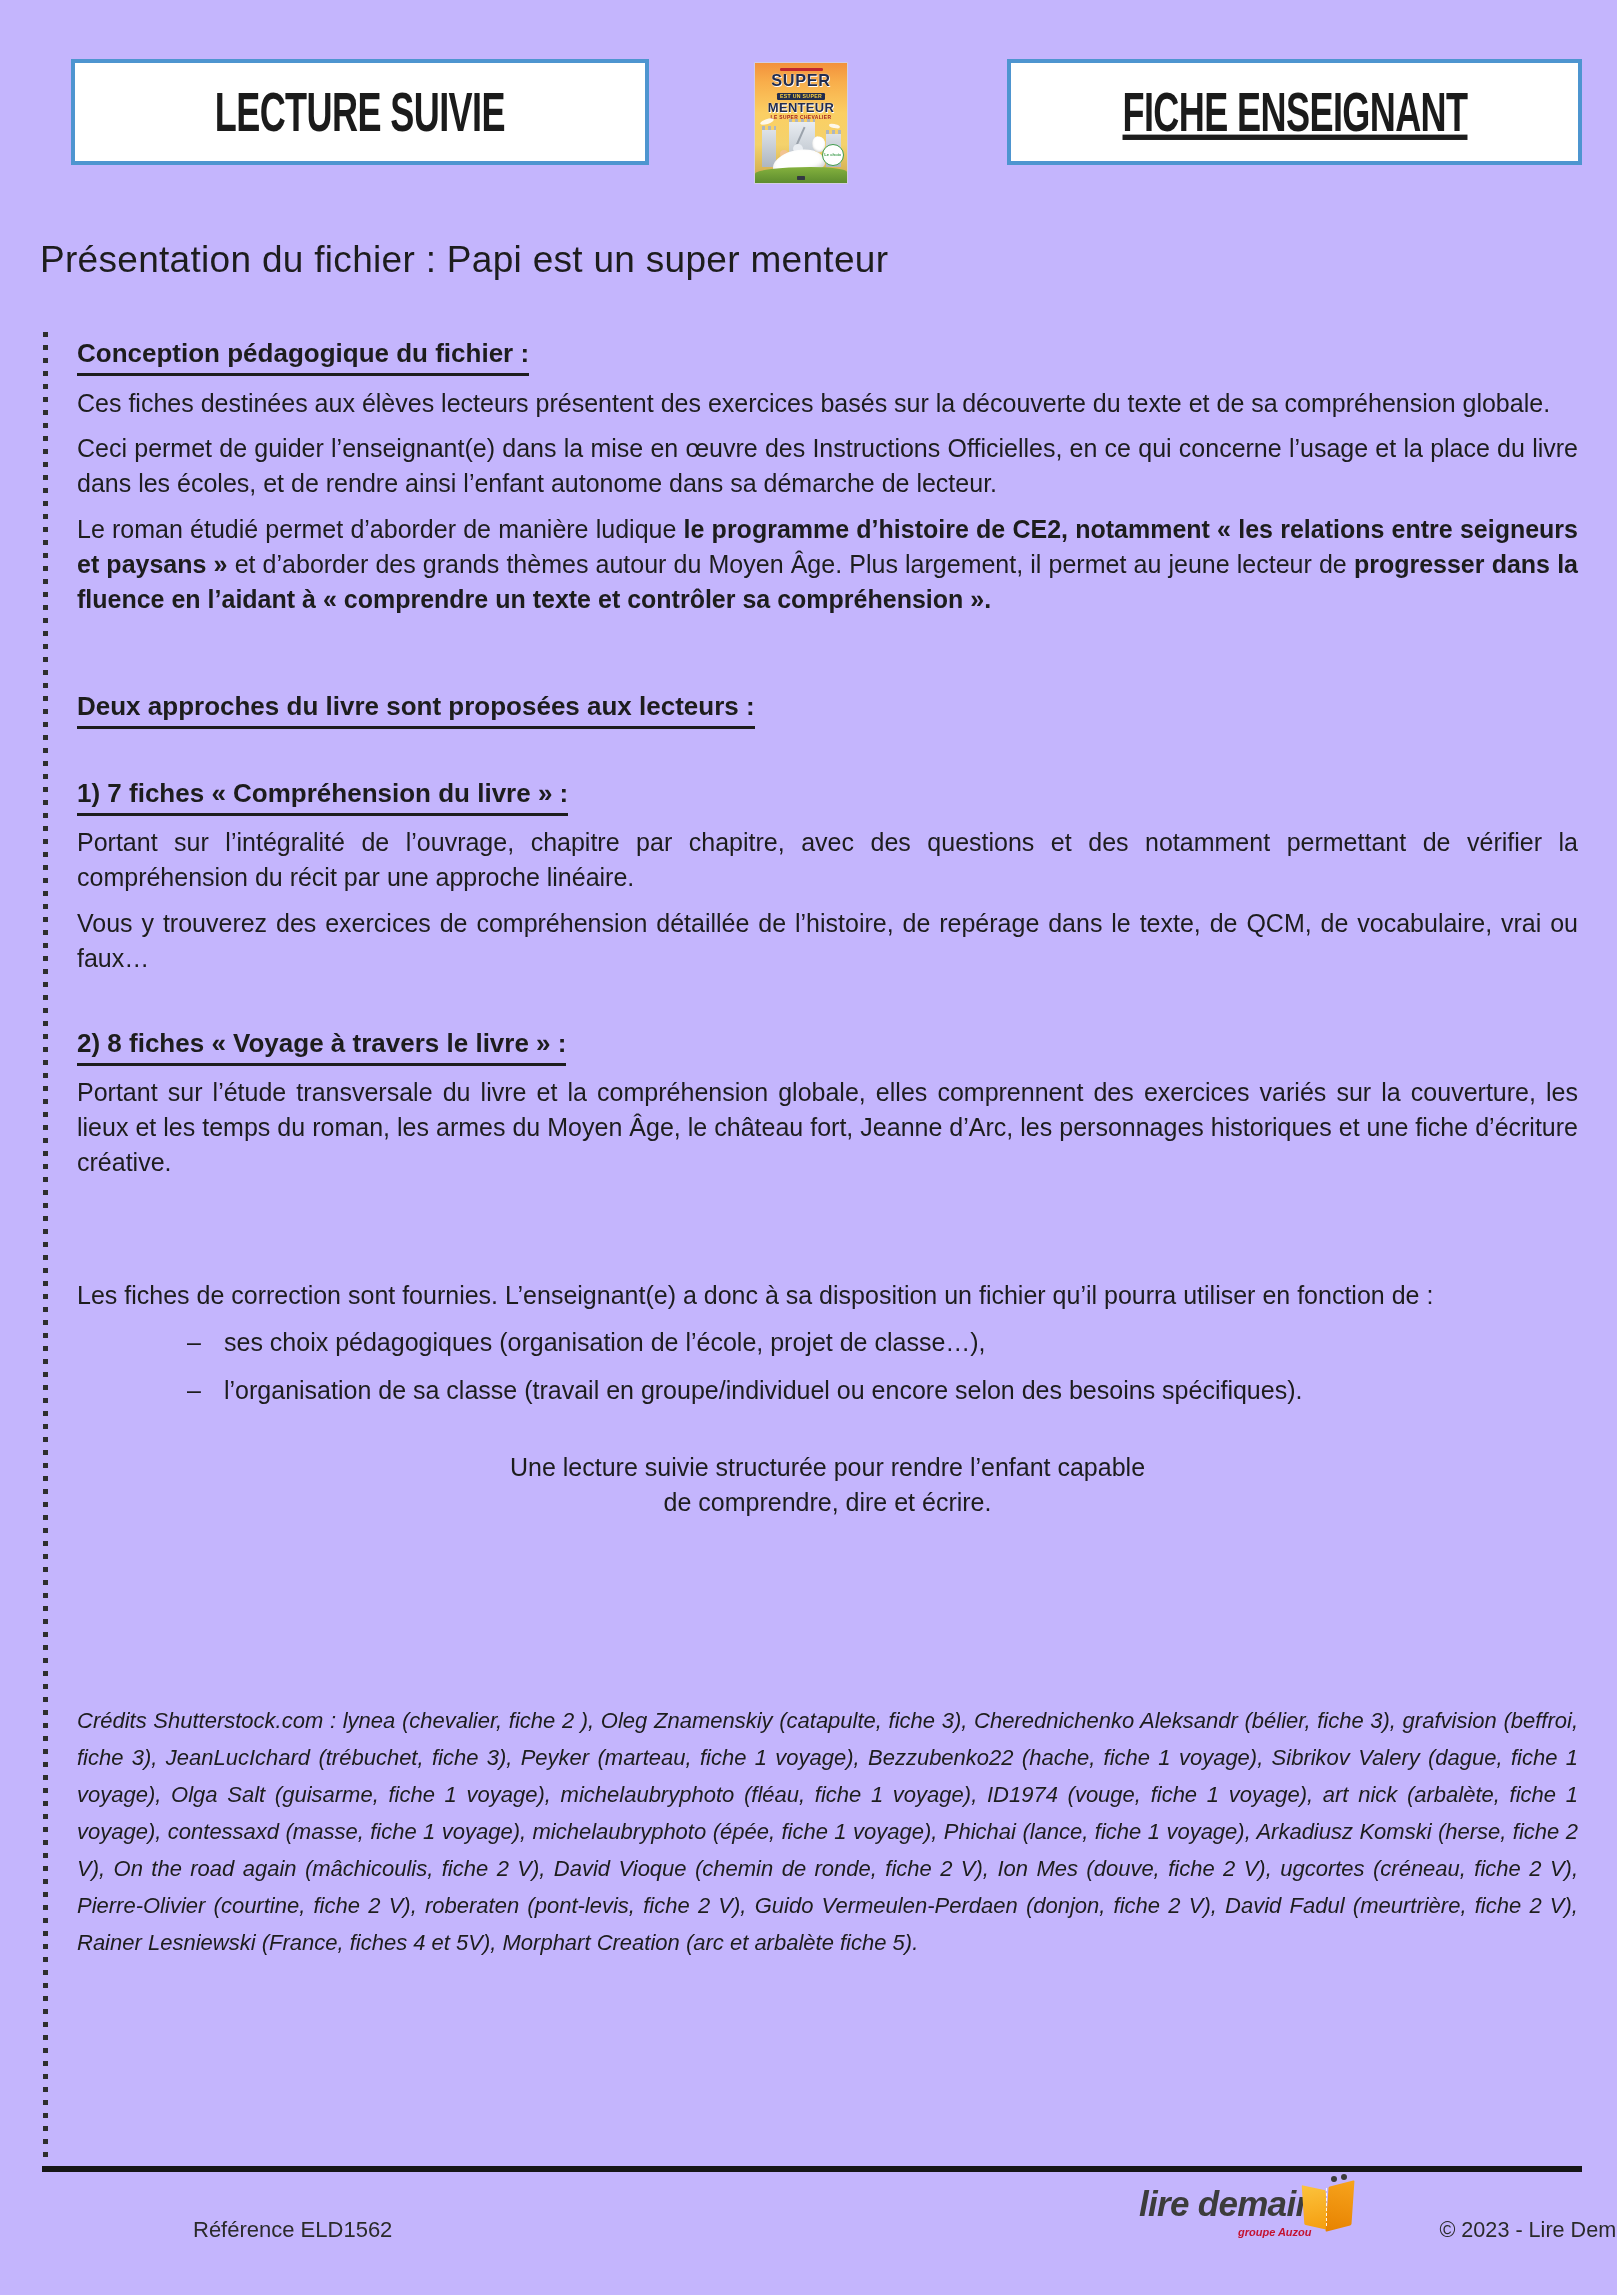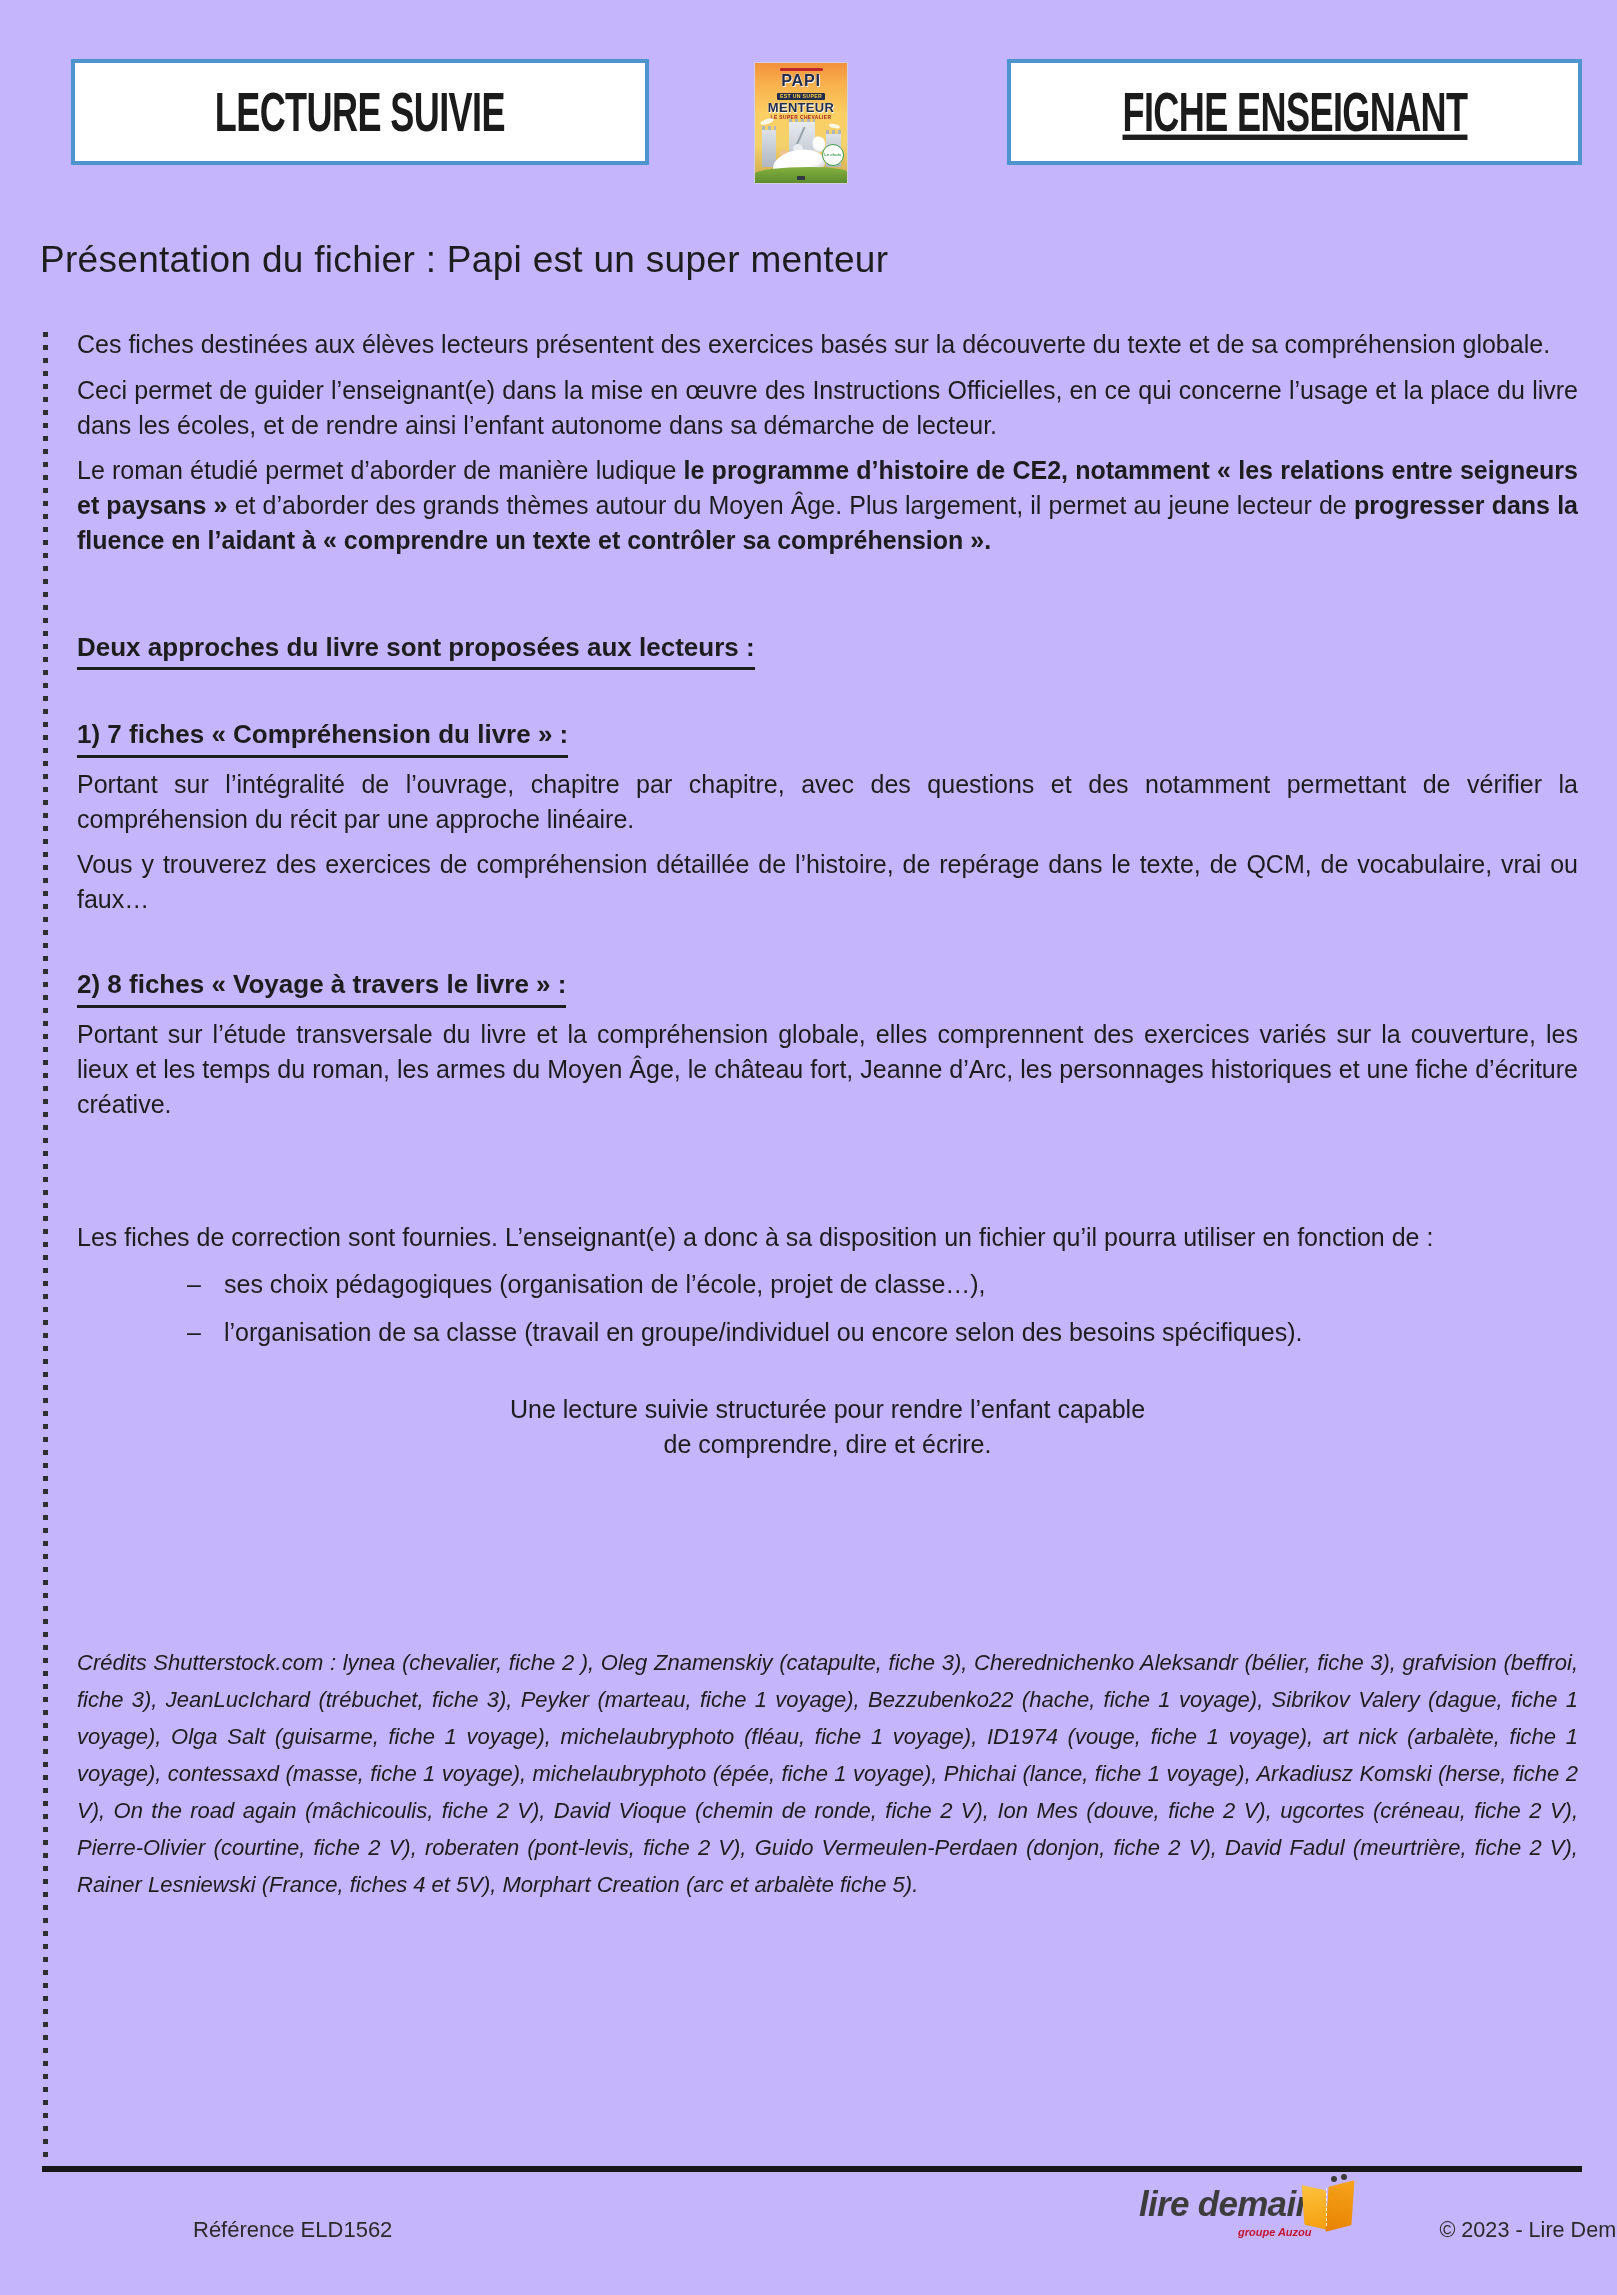"PAPI" div.cover-t1 { text: PAPI -> SUPER }
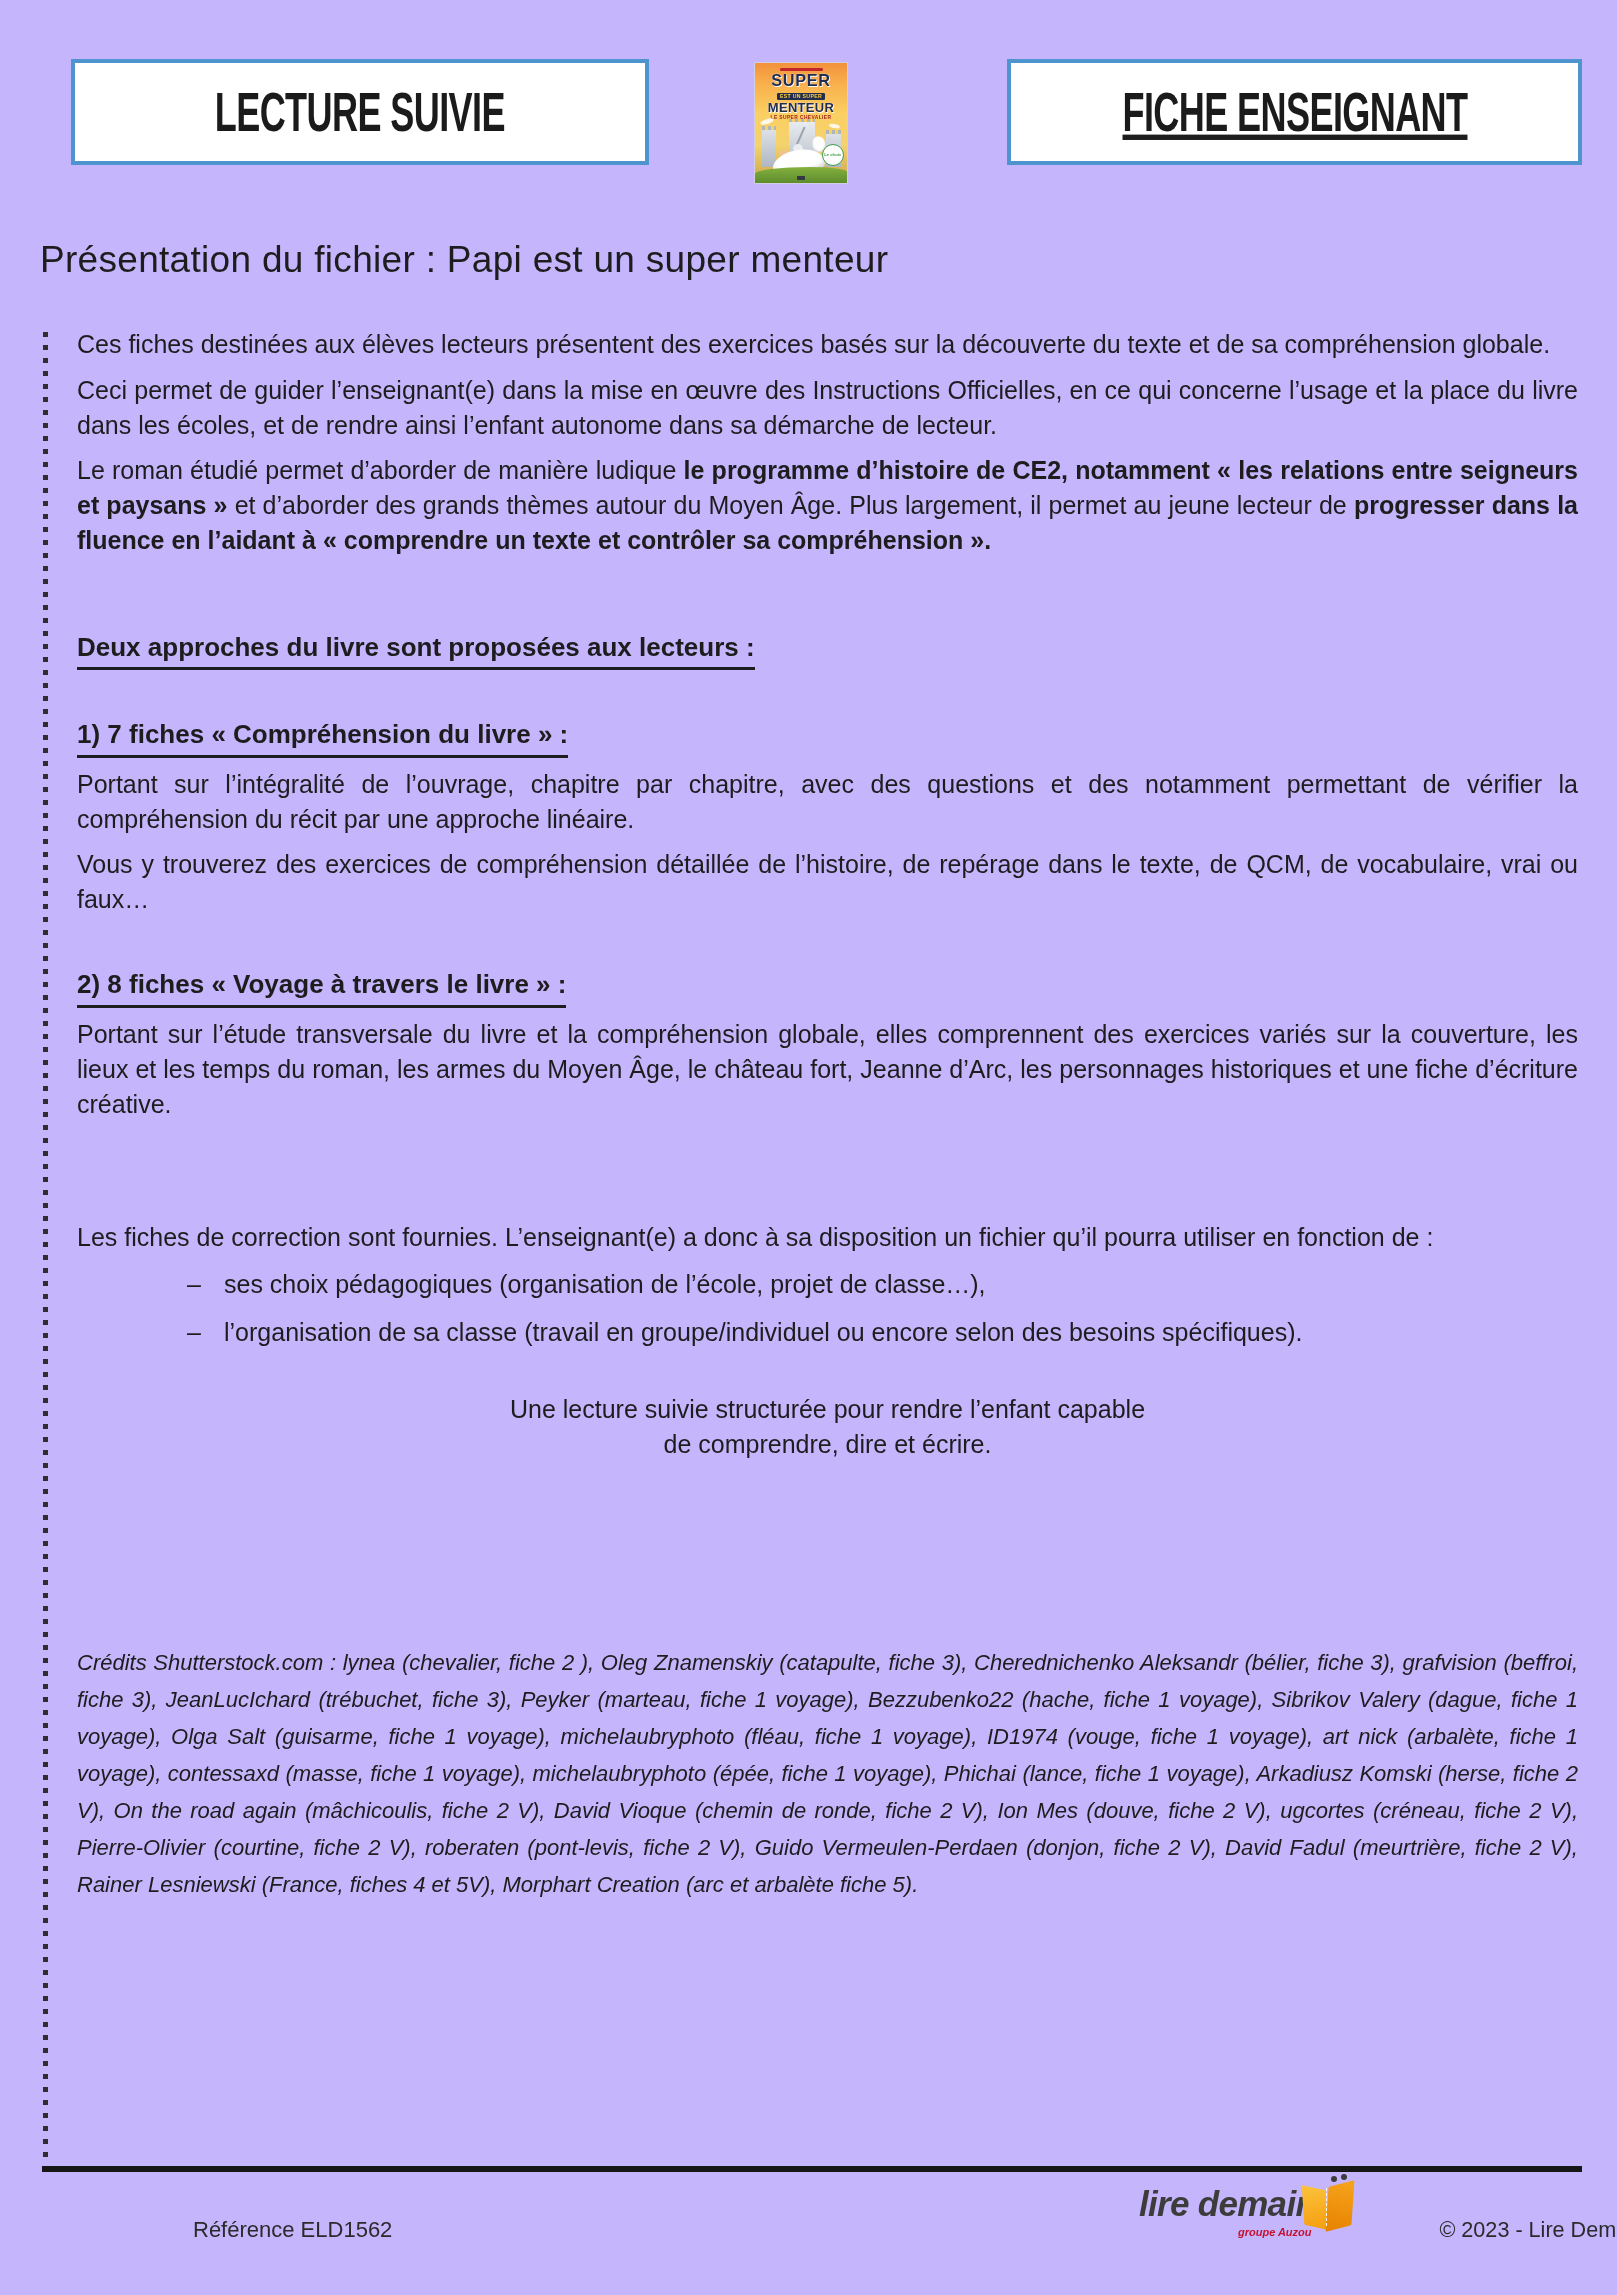"Conception pédagogique du fichier :" div.sec-h { html: none -> <div> <span>Conception pédagogique du fichier :</span> </div> }
